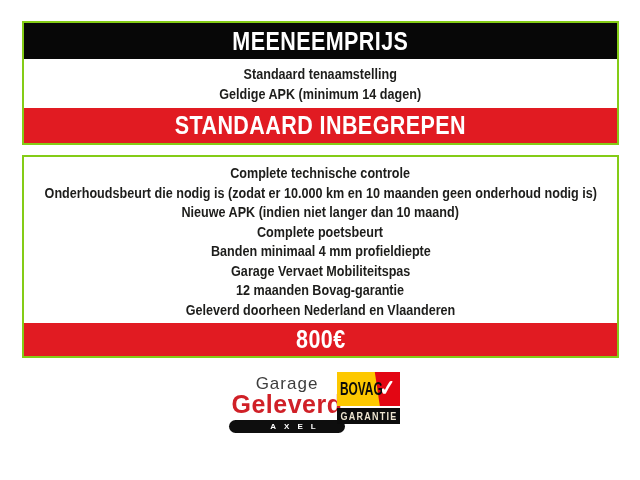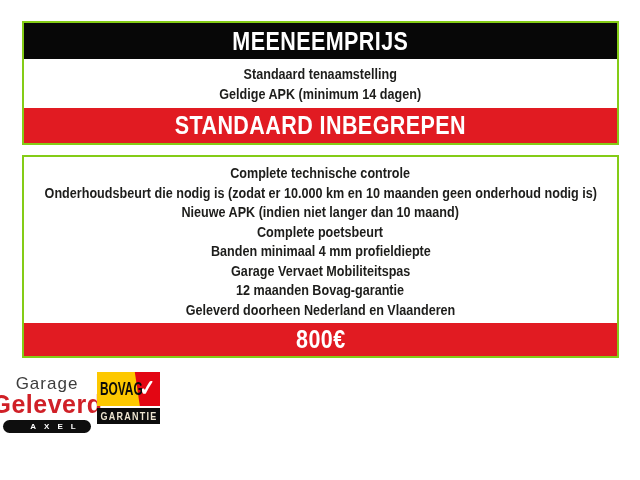"Garage" .logos { justify-content: none -> center }
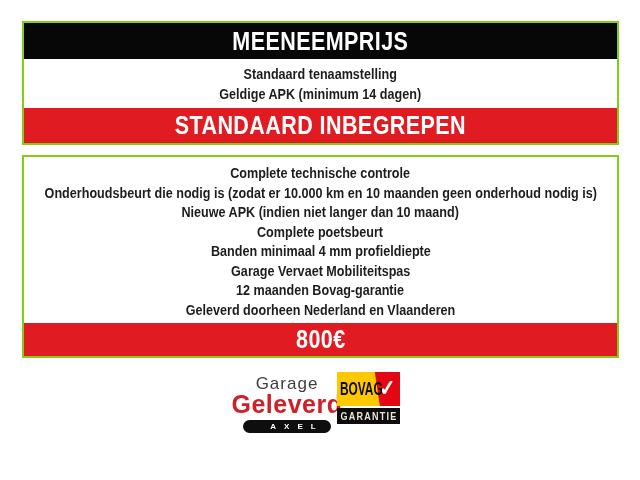"AXEL" .vervaet-badge { width: 88px -> 116px }
